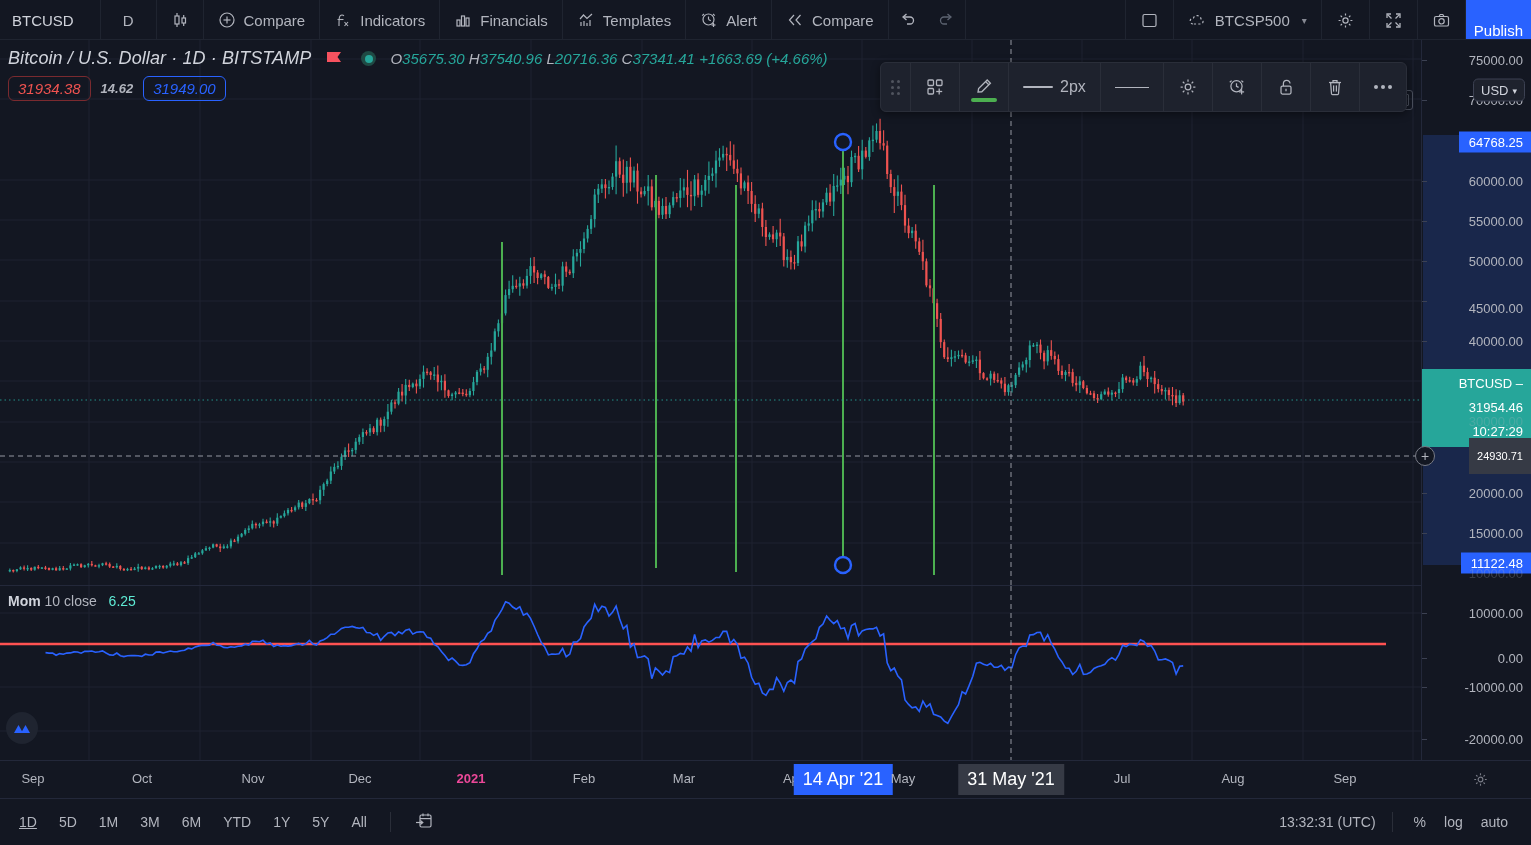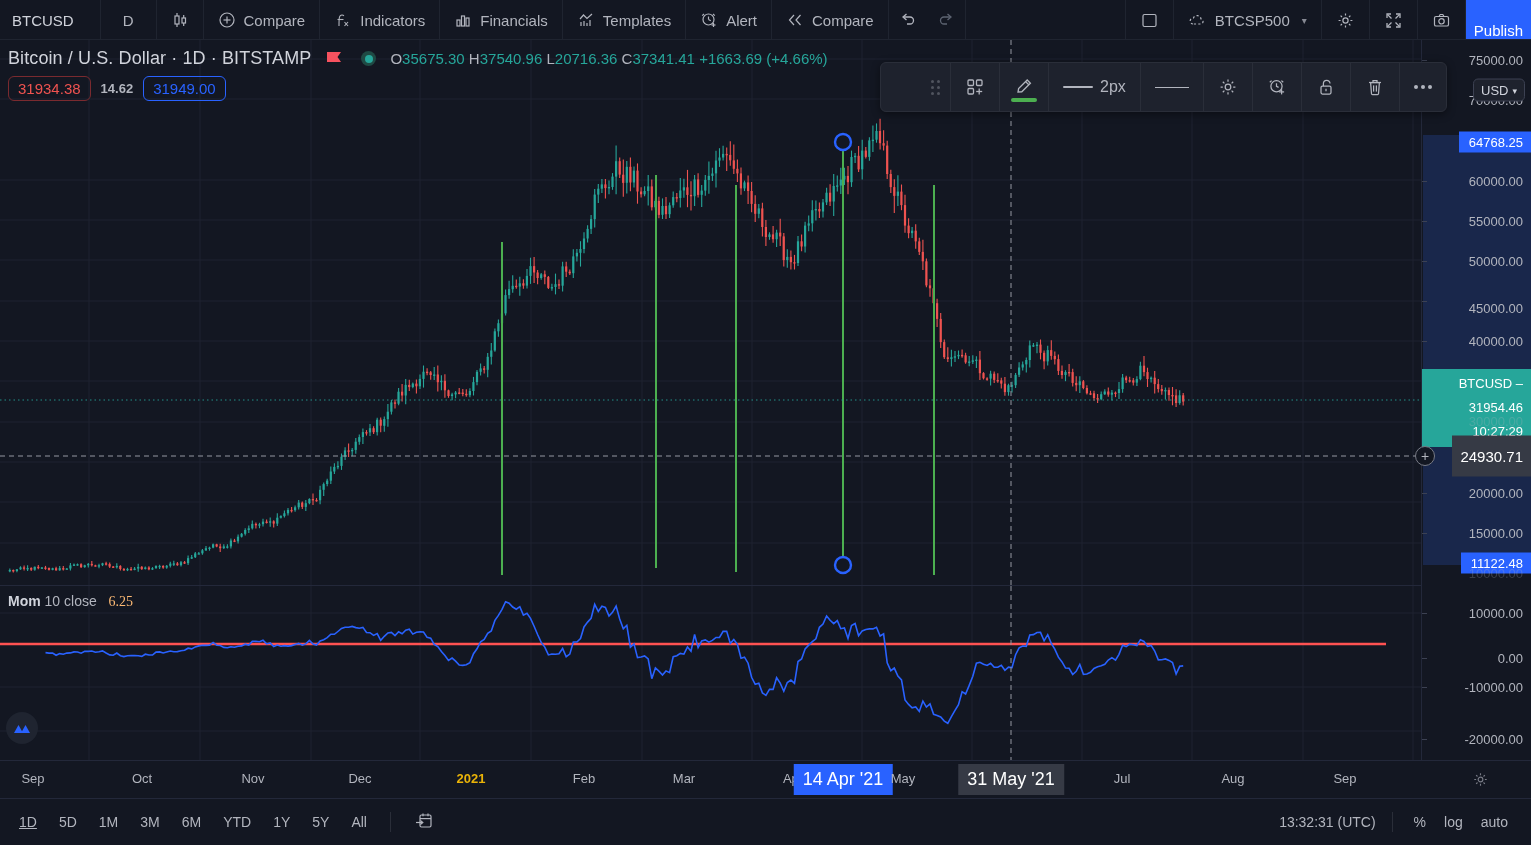"Bitcoin / U.S. Dollar ·" .legend { font-style: none -> italic }
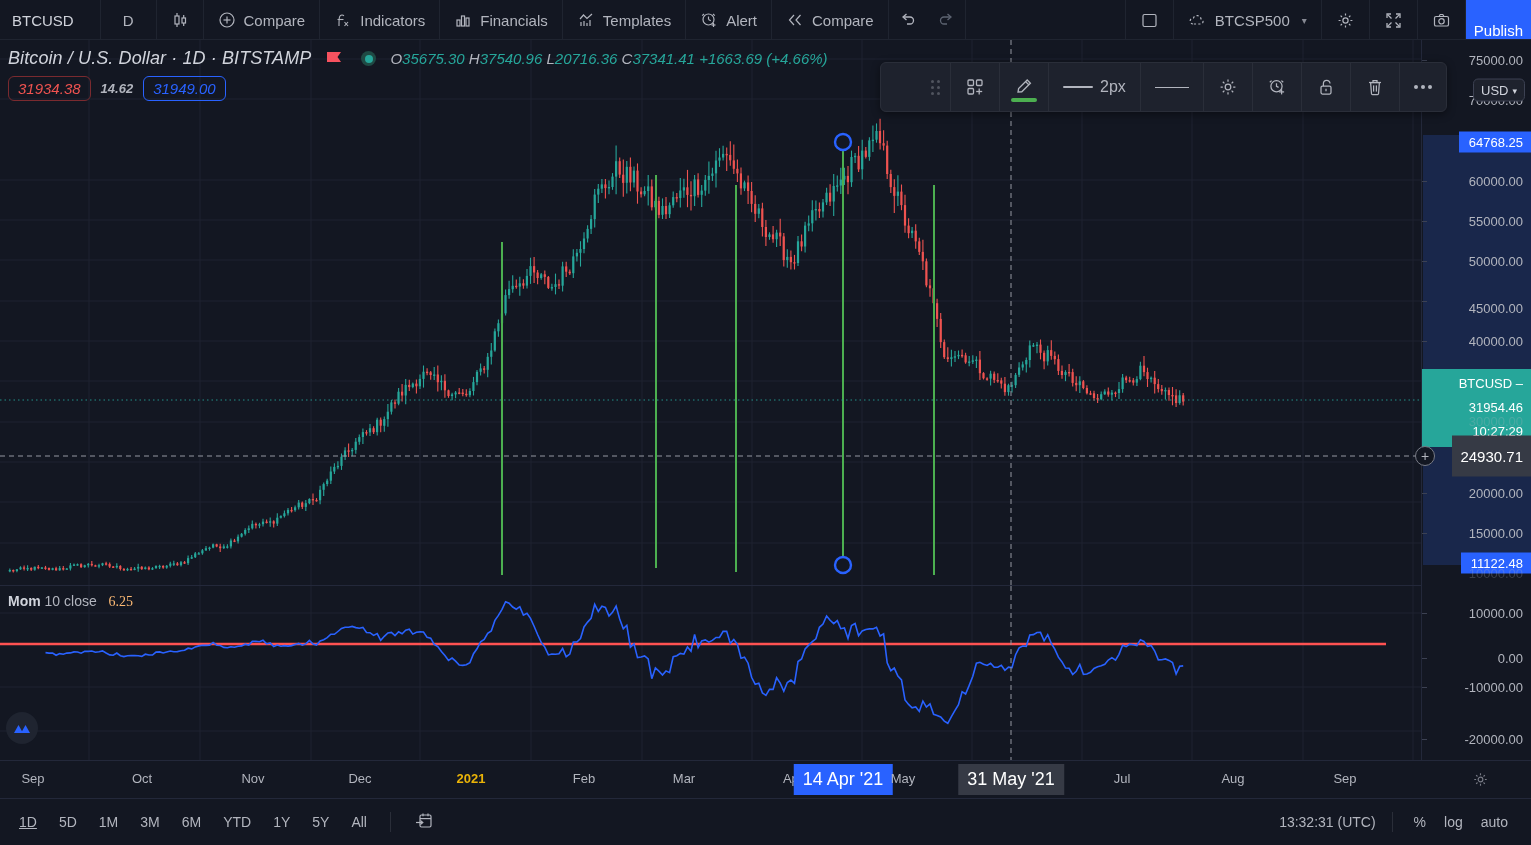"2px" .draw-toolbar { padding-left: 40px -> none }
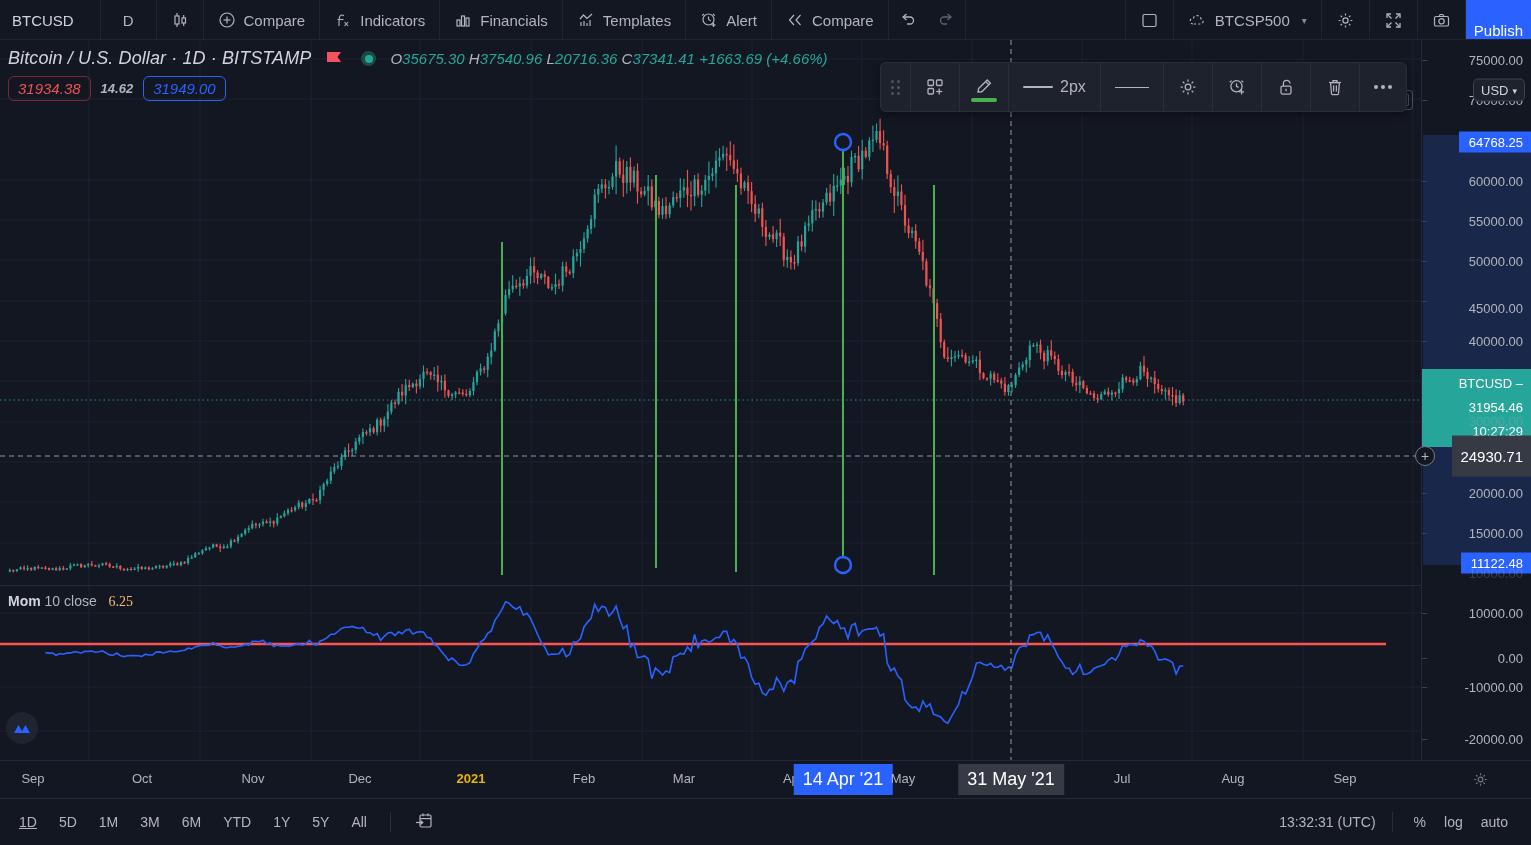"24930.71" .cross-badge { font-size: 15px -> 11px }
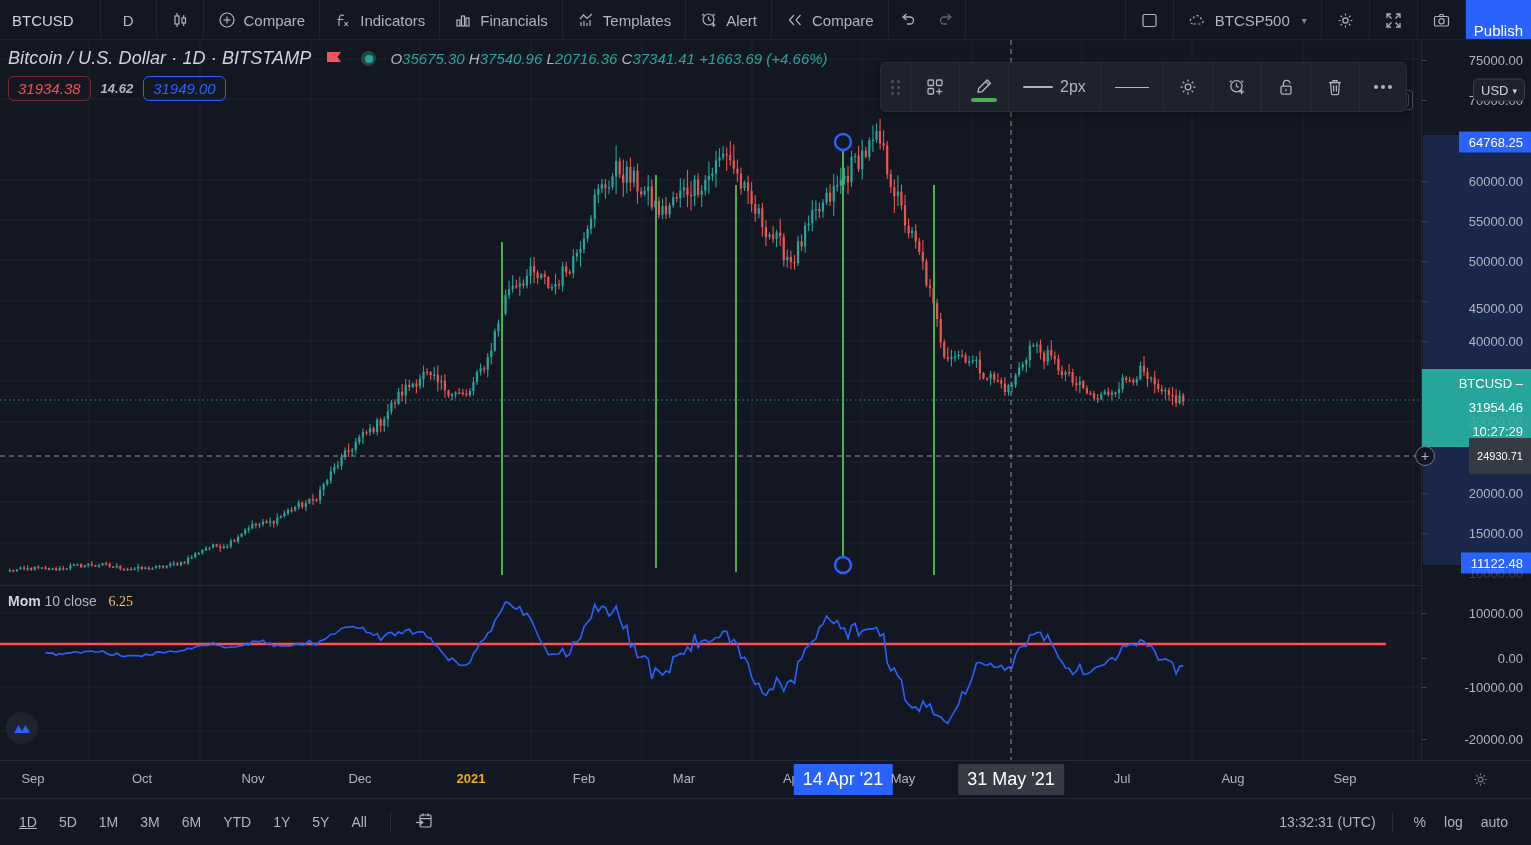"6.25" .sub-legend .val { color: #fdba74 -> #5eead4; font-family: Liberation Serif, serif -> none }
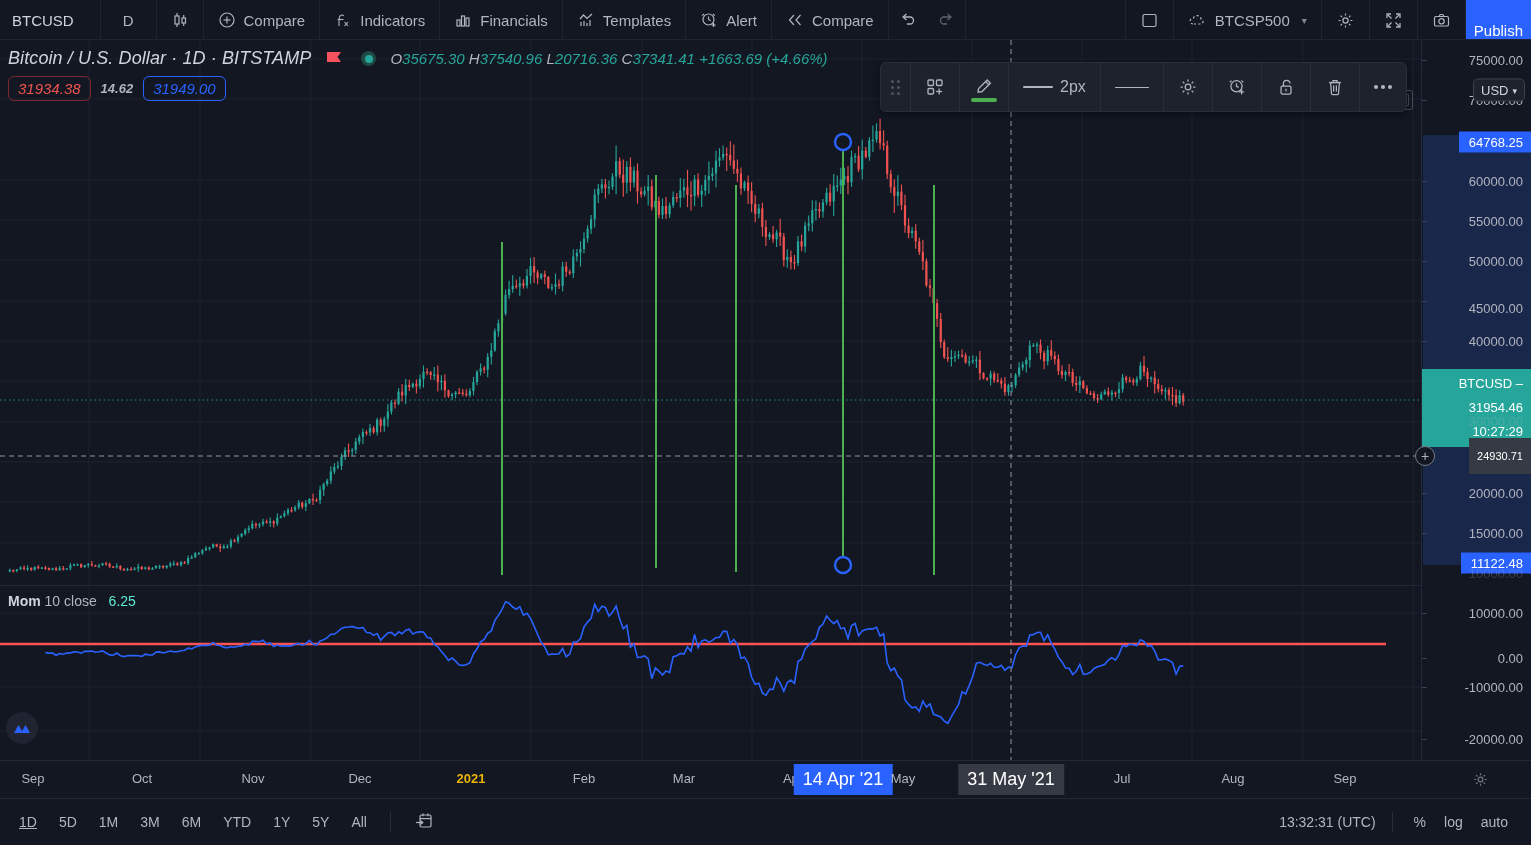"2021" .t-lab.bold { color: #eab308 -> #ec4899 }
